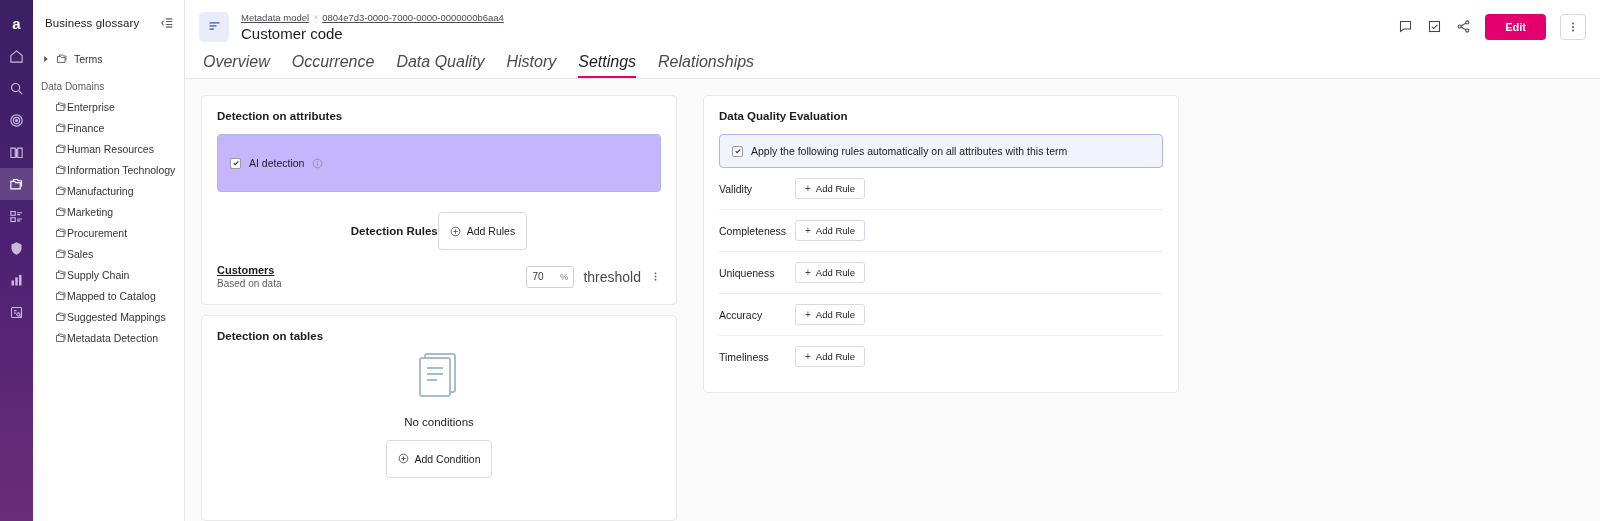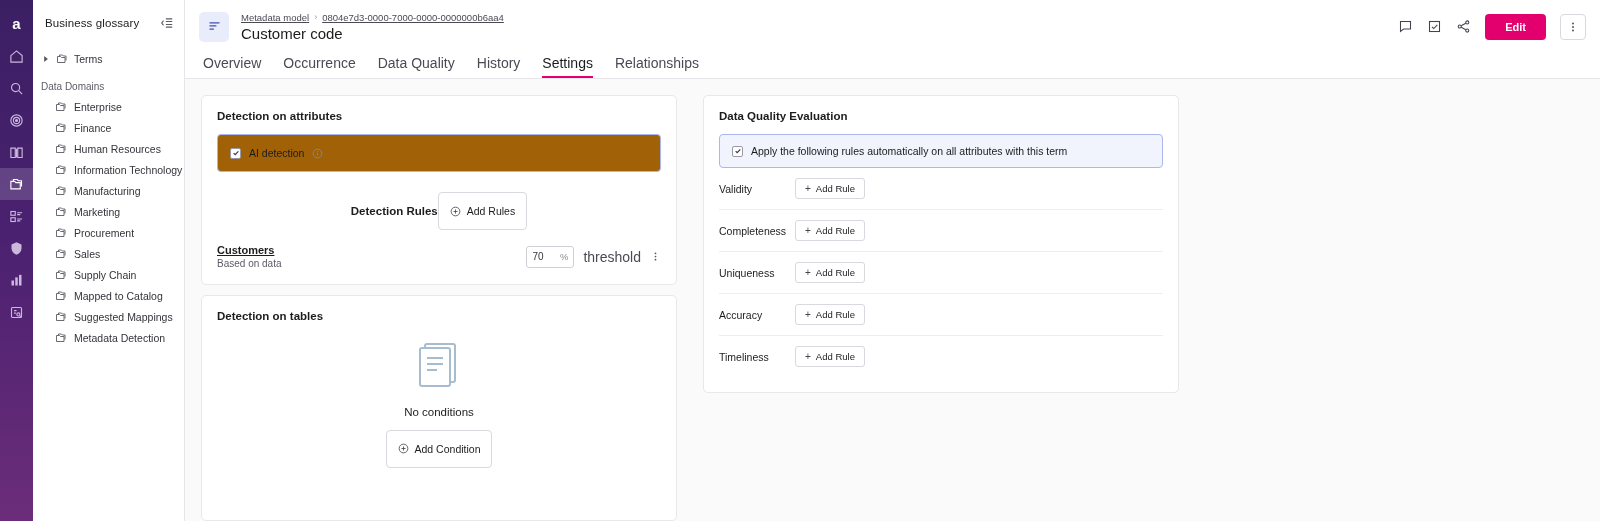"Overview" .tab { font-size: 14px -> 16px; font-style: none -> italic }
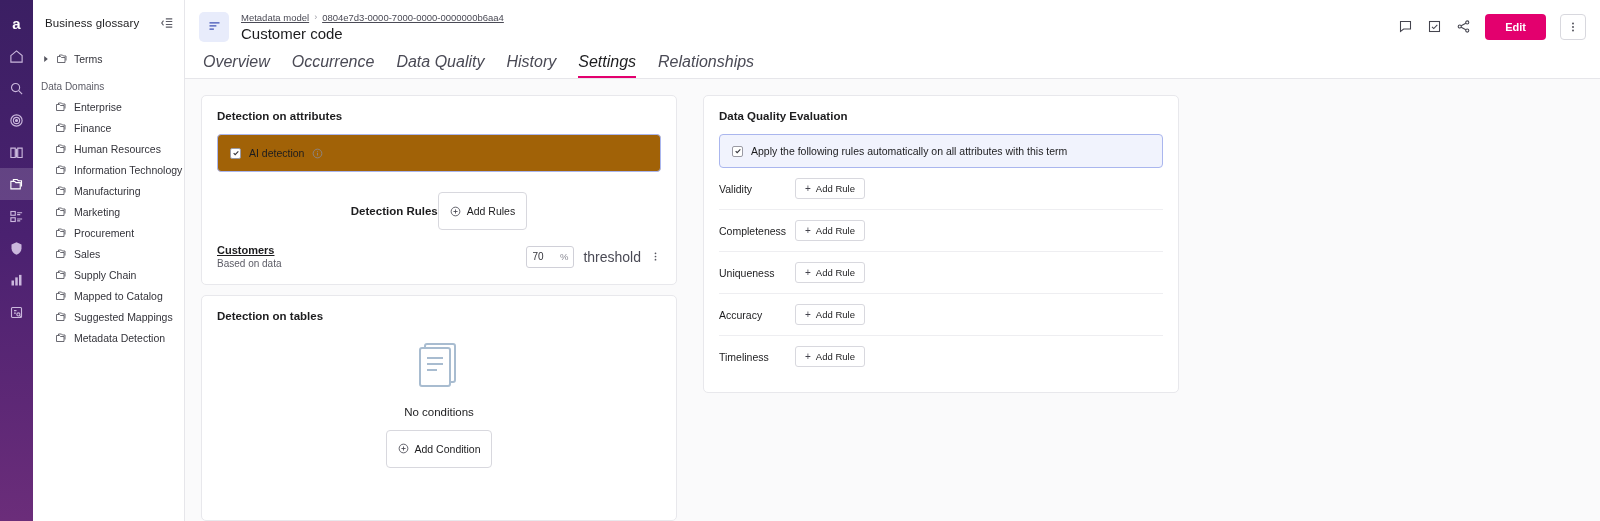"Enterprise" .nav-item { gap: 7px -> none }
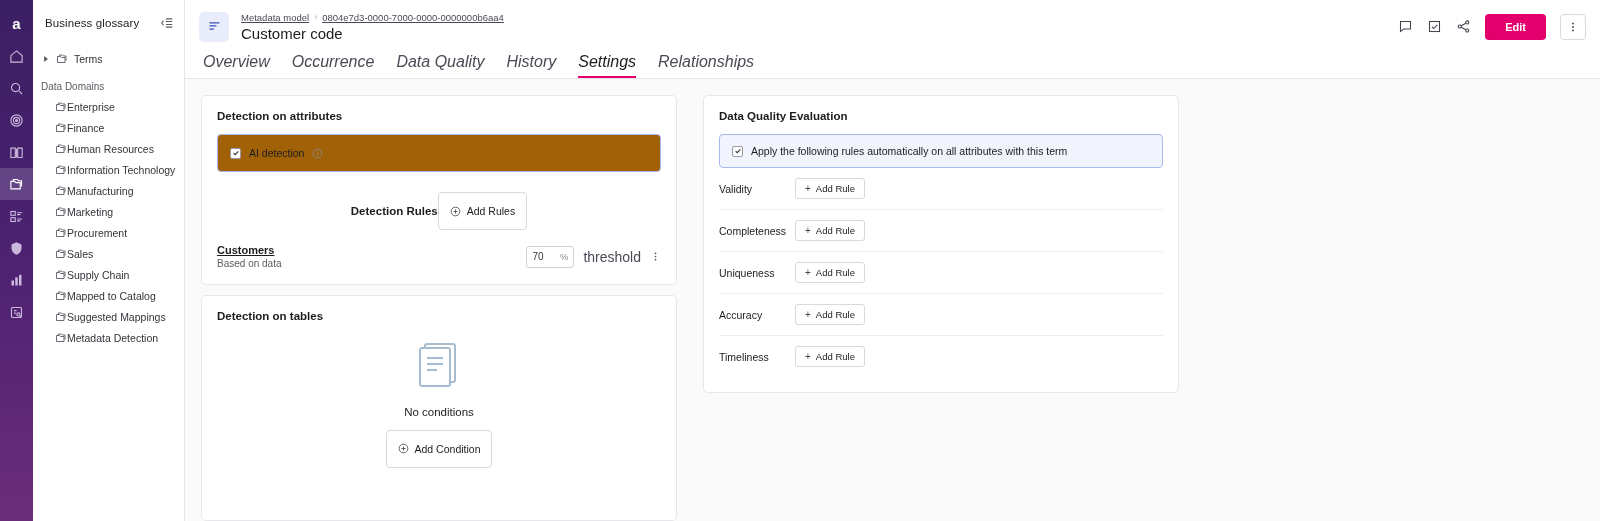"AI detection" .info-banner { background: #a16207 -> #c4b5fd; padding: 12px 12px -> 22px 12px }
